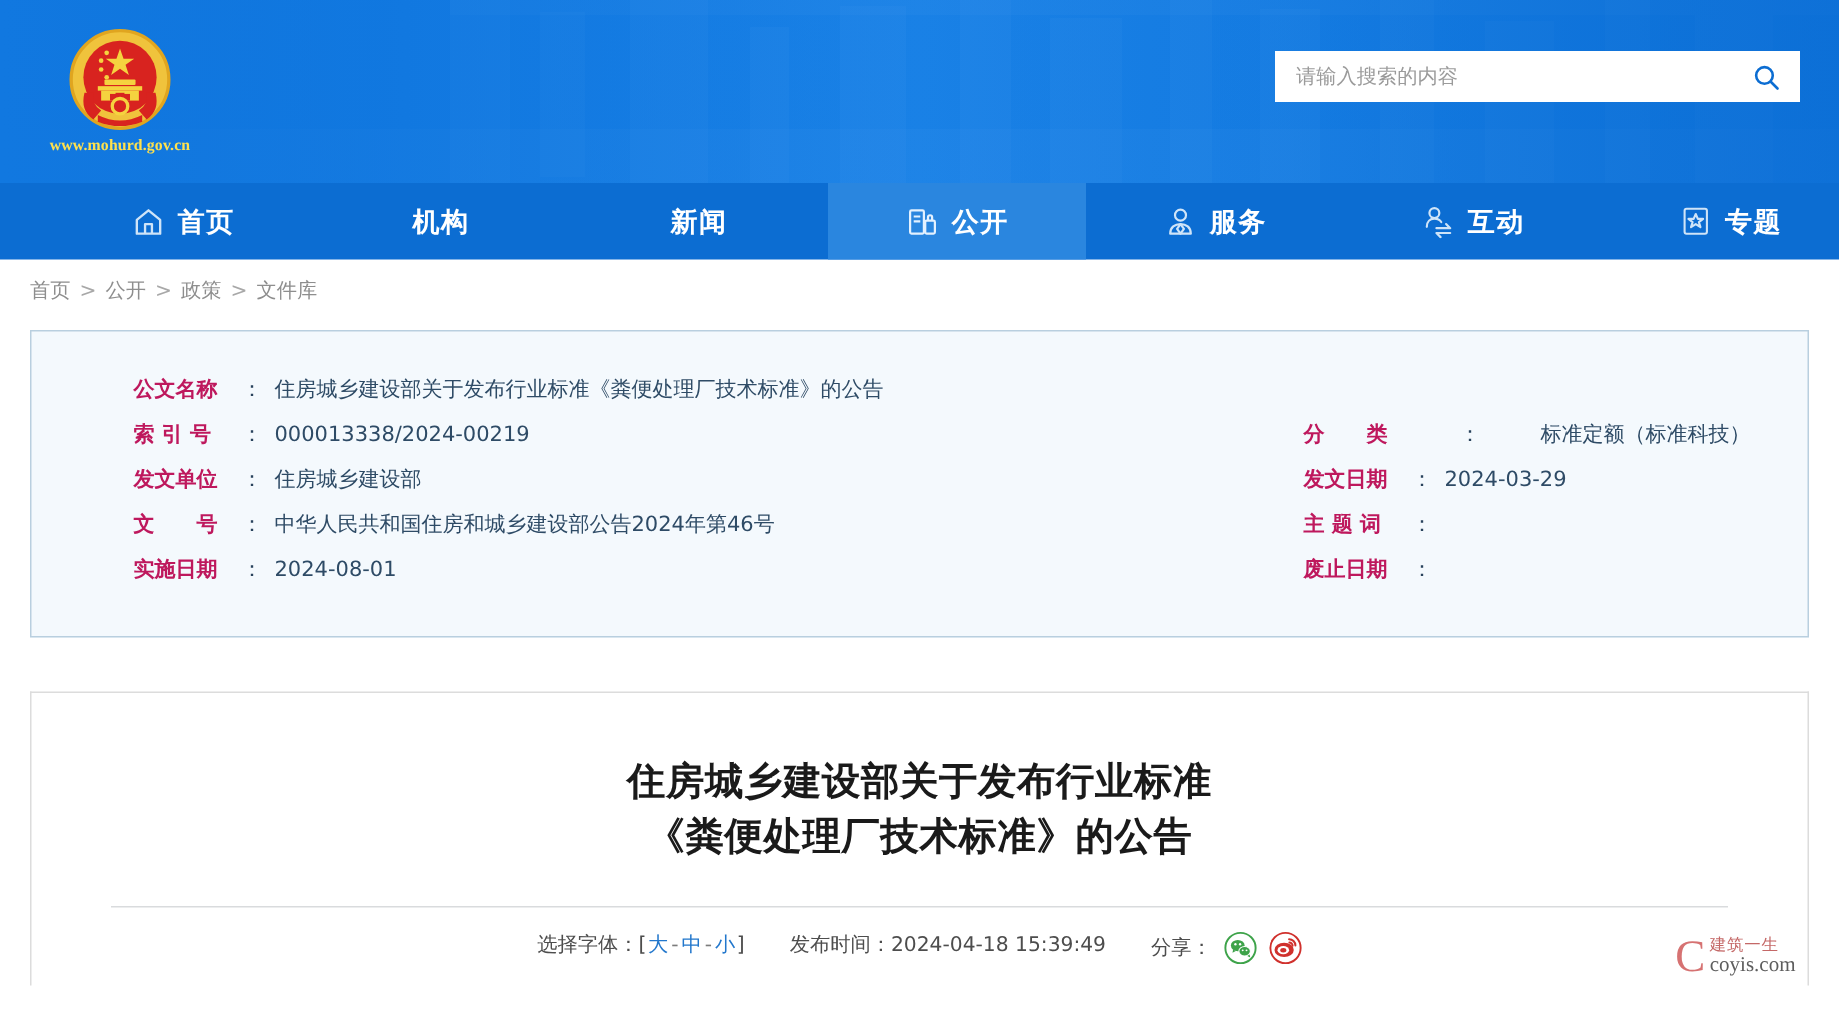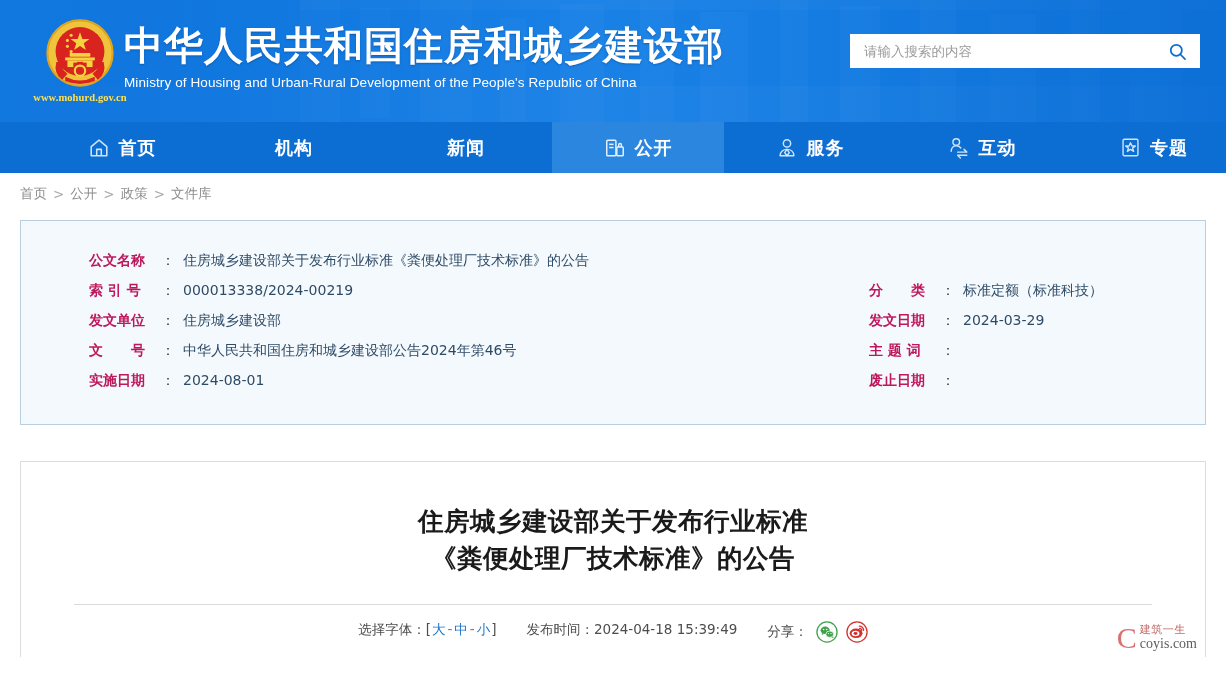"中华人民共和国住房和城乡建设部" div.title-block { html: <div> <div>中华人民共和国住房和城乡建设部</div> <div>Ministry of Housing and Urban-Rural Development of the People's Republic of China</div> </div> -> none }
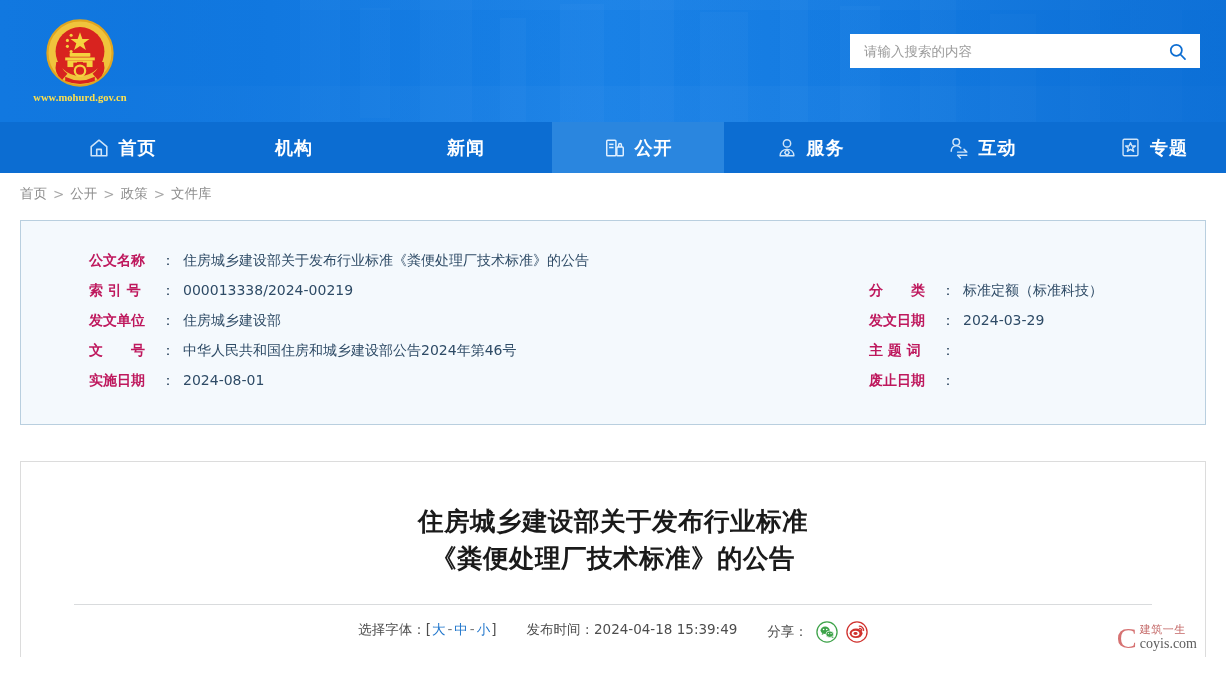"分 类" div.meta-row { gap: none -> 32px }
